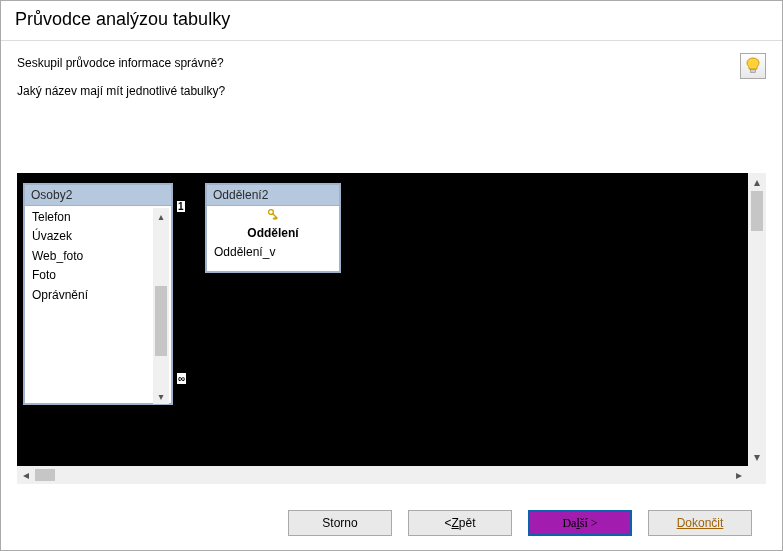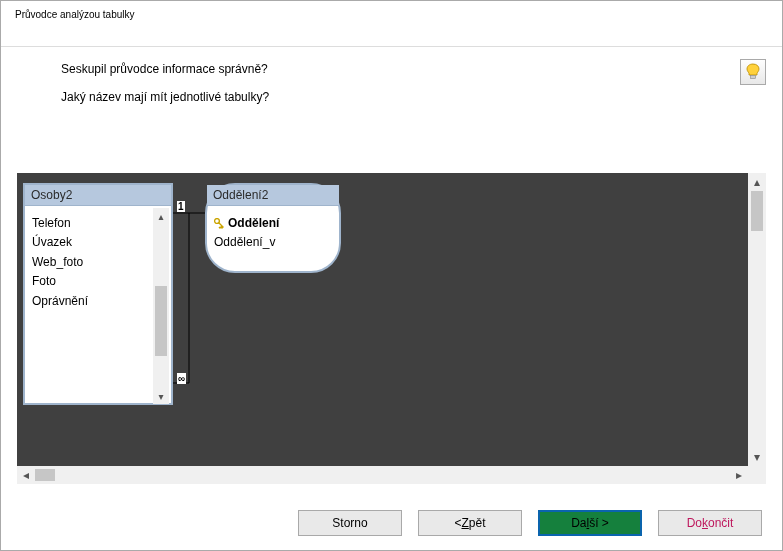"Průvodce analýzou tabulky" .titlebar { font-size: 10px -> 18px; padding: 8px 14px 26px 14px -> 8px 14px 10px 14px }
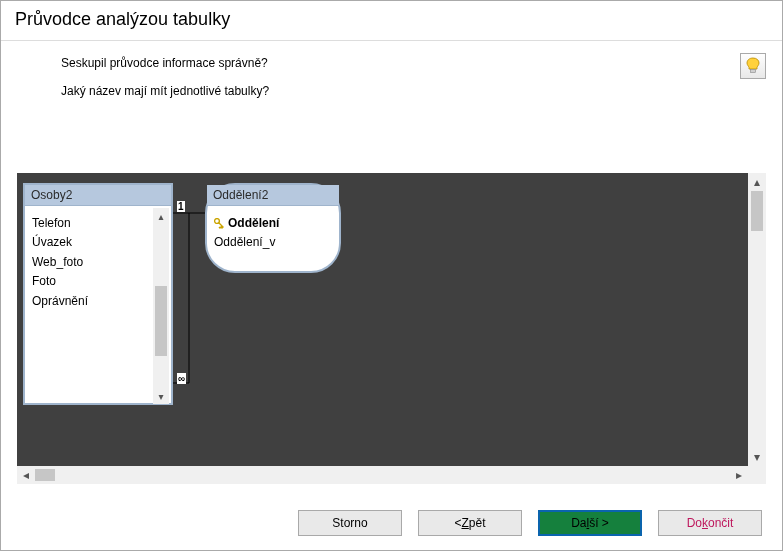"Seskupil průvodce informace správně?" .content { margin-left: 44px -> none }
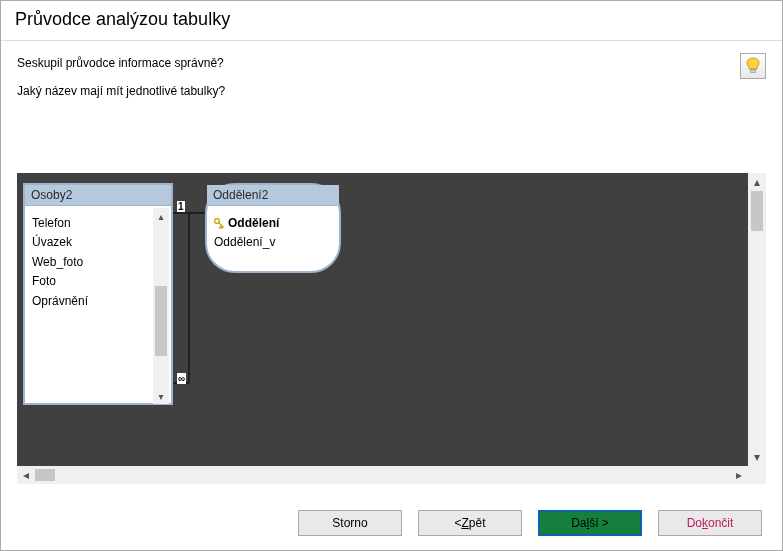"Osoby2" .canvas { background: #404040 -> #000000 }
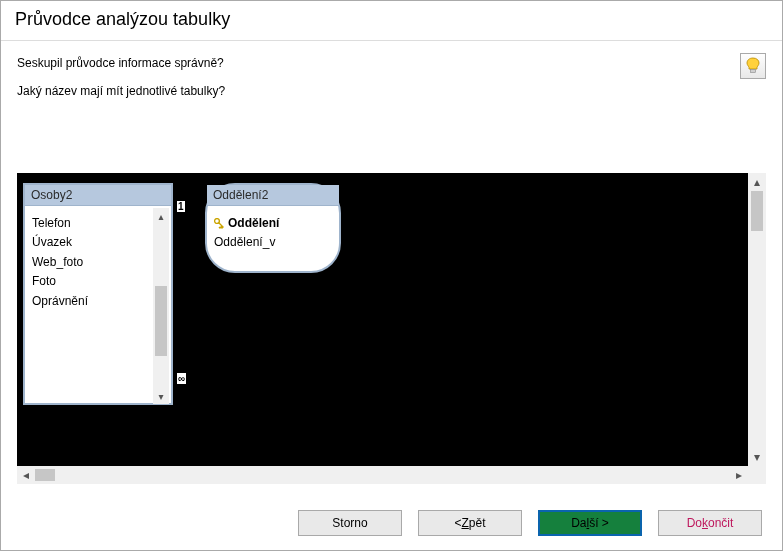"Oddělení2" div.table-box { border-radius: 30px -> none }
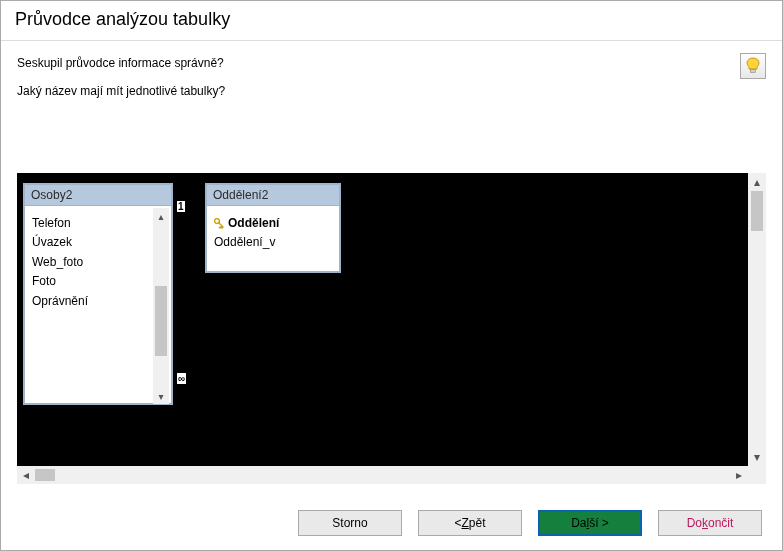"Telefon" .table-box .body { padding: 8px 0 -> 2px 0 }
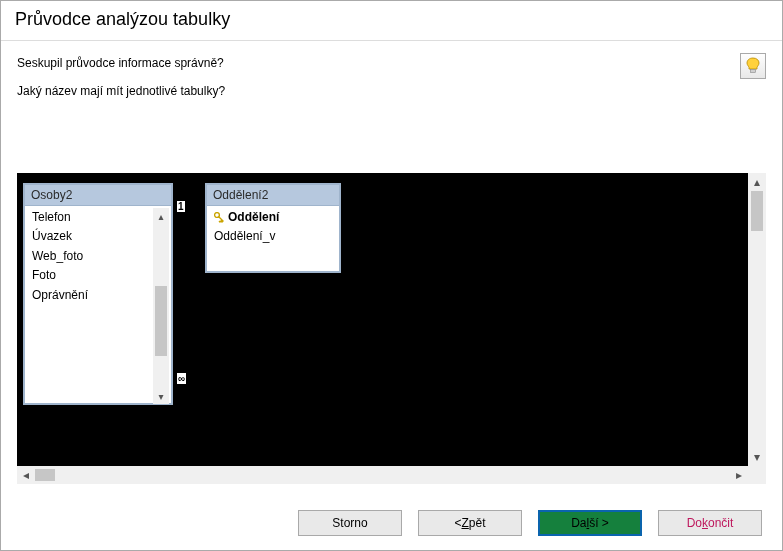"Oddělení" .table-box .row.bold { flex-direction: none -> column }
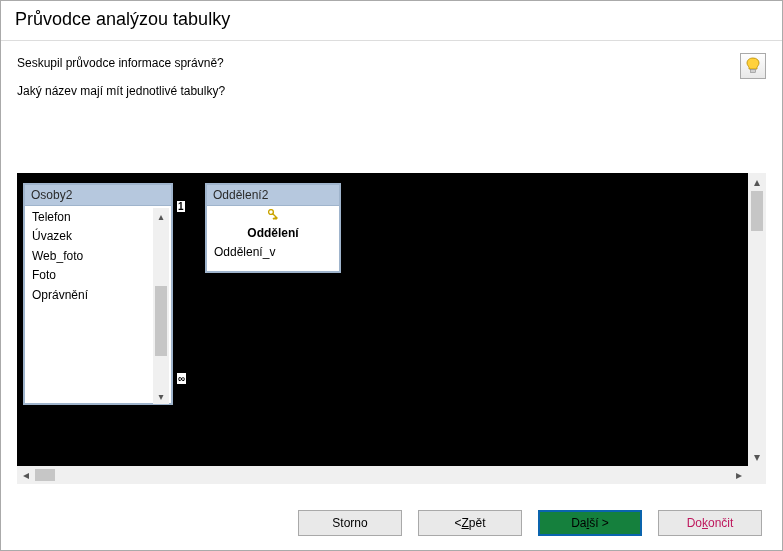"Storno" .footer { padding: 0 20px -> 0 30px }
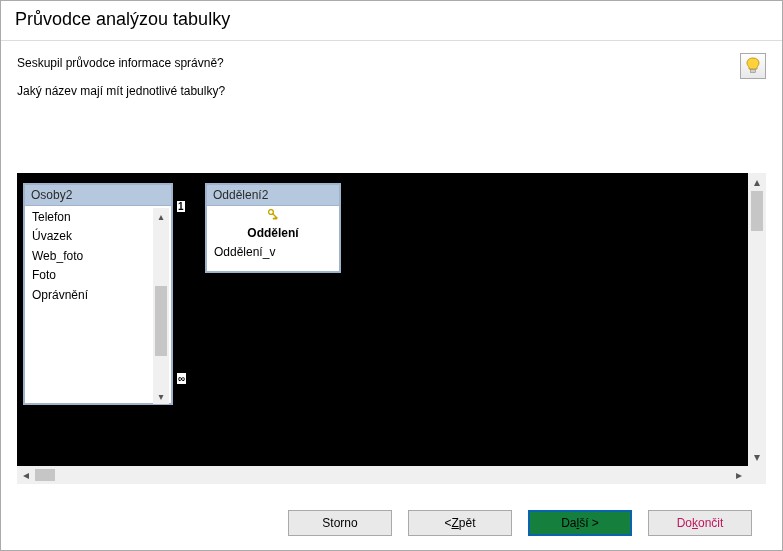"Da" .btn.default { background: #15803d -> #a21caf; font-family: none -> Liberation Serif, serif }
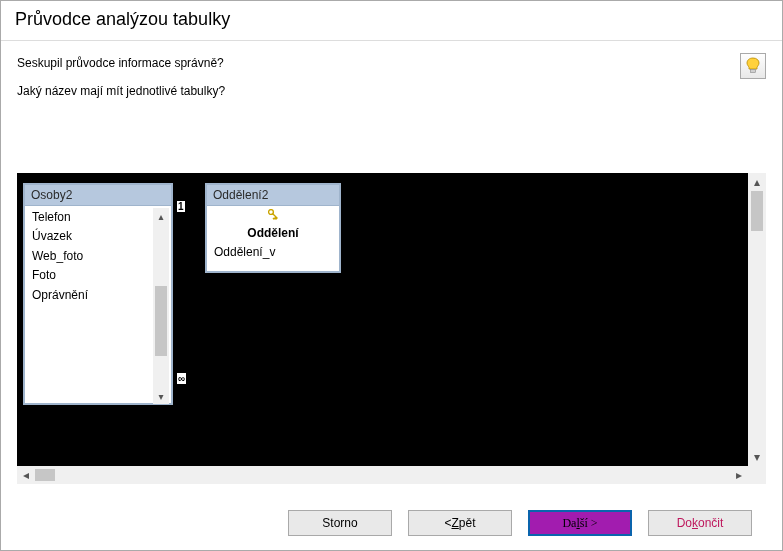"Do" .btn.disabled { color: #be185d -> #a16207; text-decoration: none -> underline }
